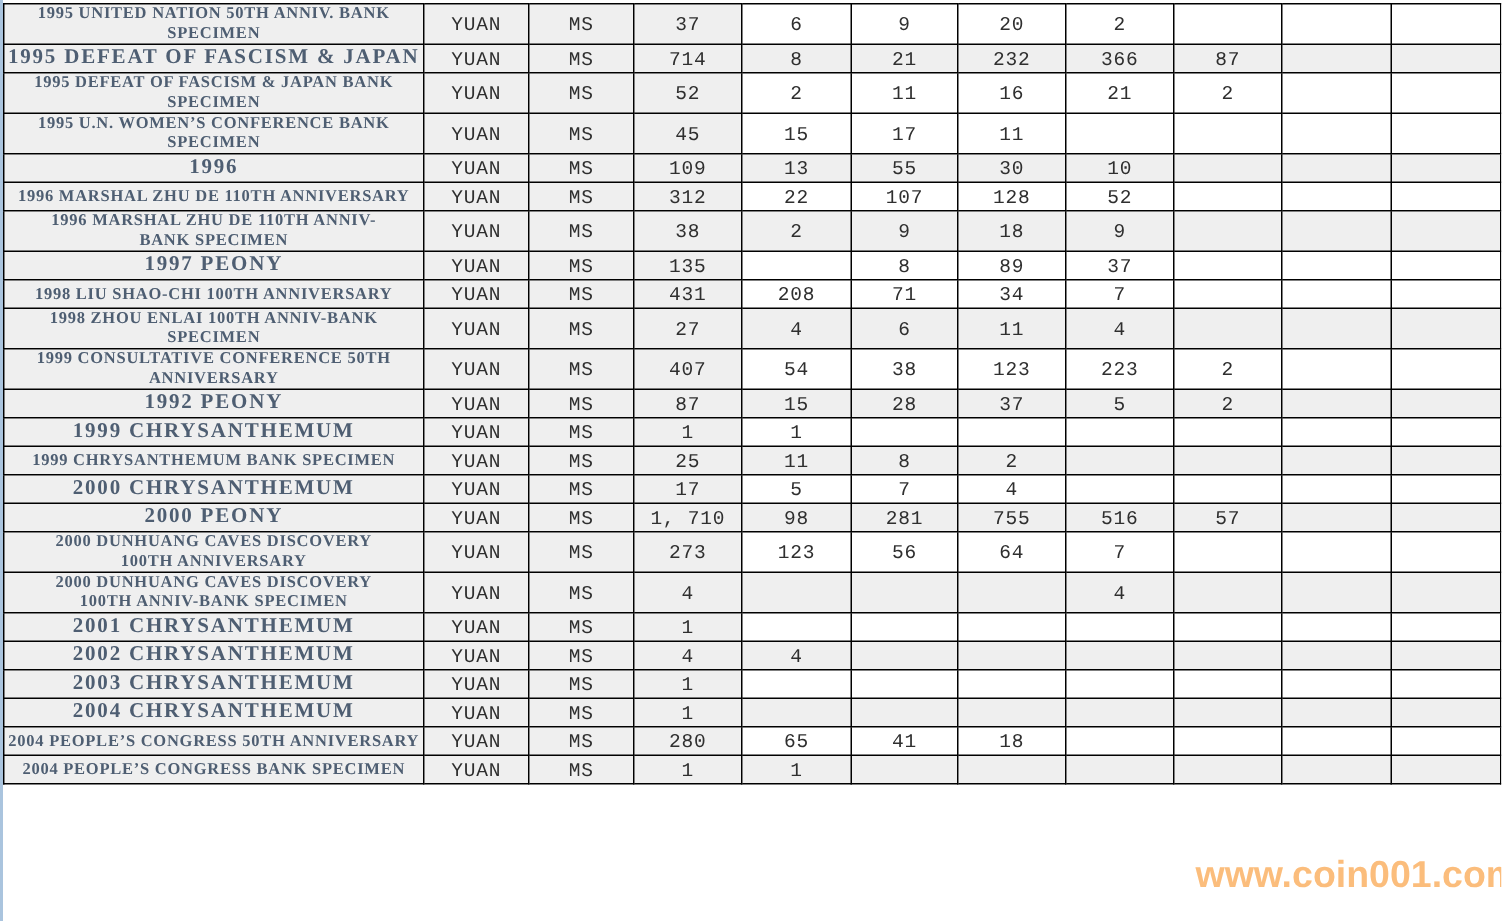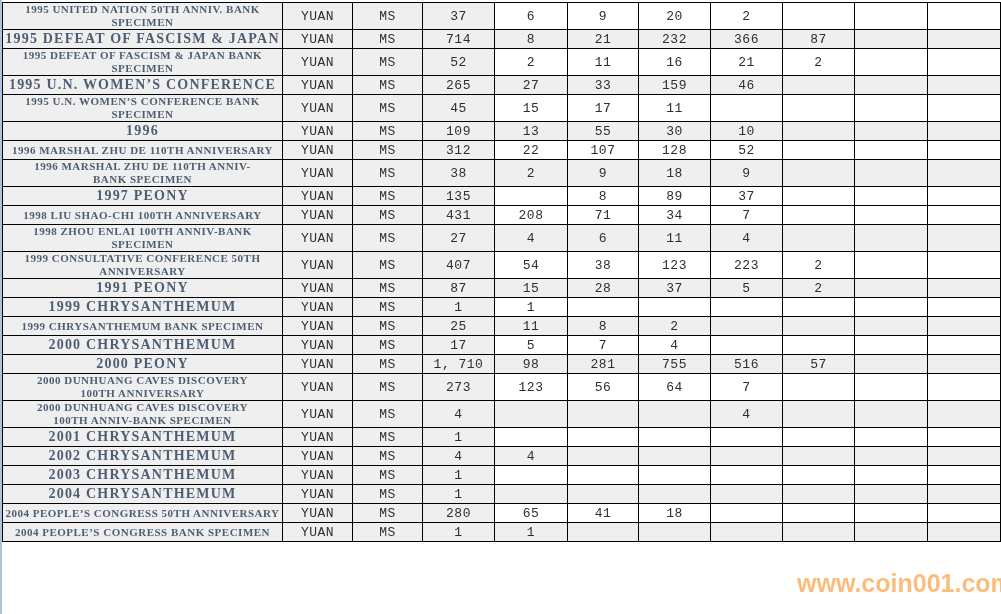"1995 U.N. WOMEN’S CONFERENCE" tr.stripe { html: <tr> <td>1995 U.N. WOMEN’S CONFERENCE</td> <td>YUAN</td> <td>MS</td> <td>265</td> <td>27</td> <td>33</td> <td>159</td> <td>46</td> <td></td> <td></td> <td></td> </tr> -> none }
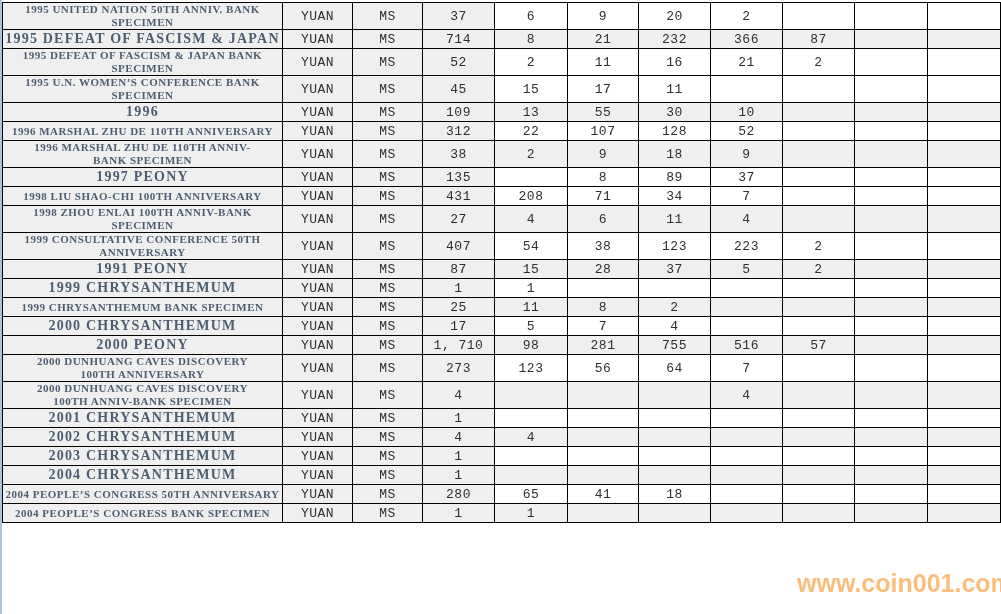"1991 PEONY" td.desc { text: 1991 -> 1992 }
